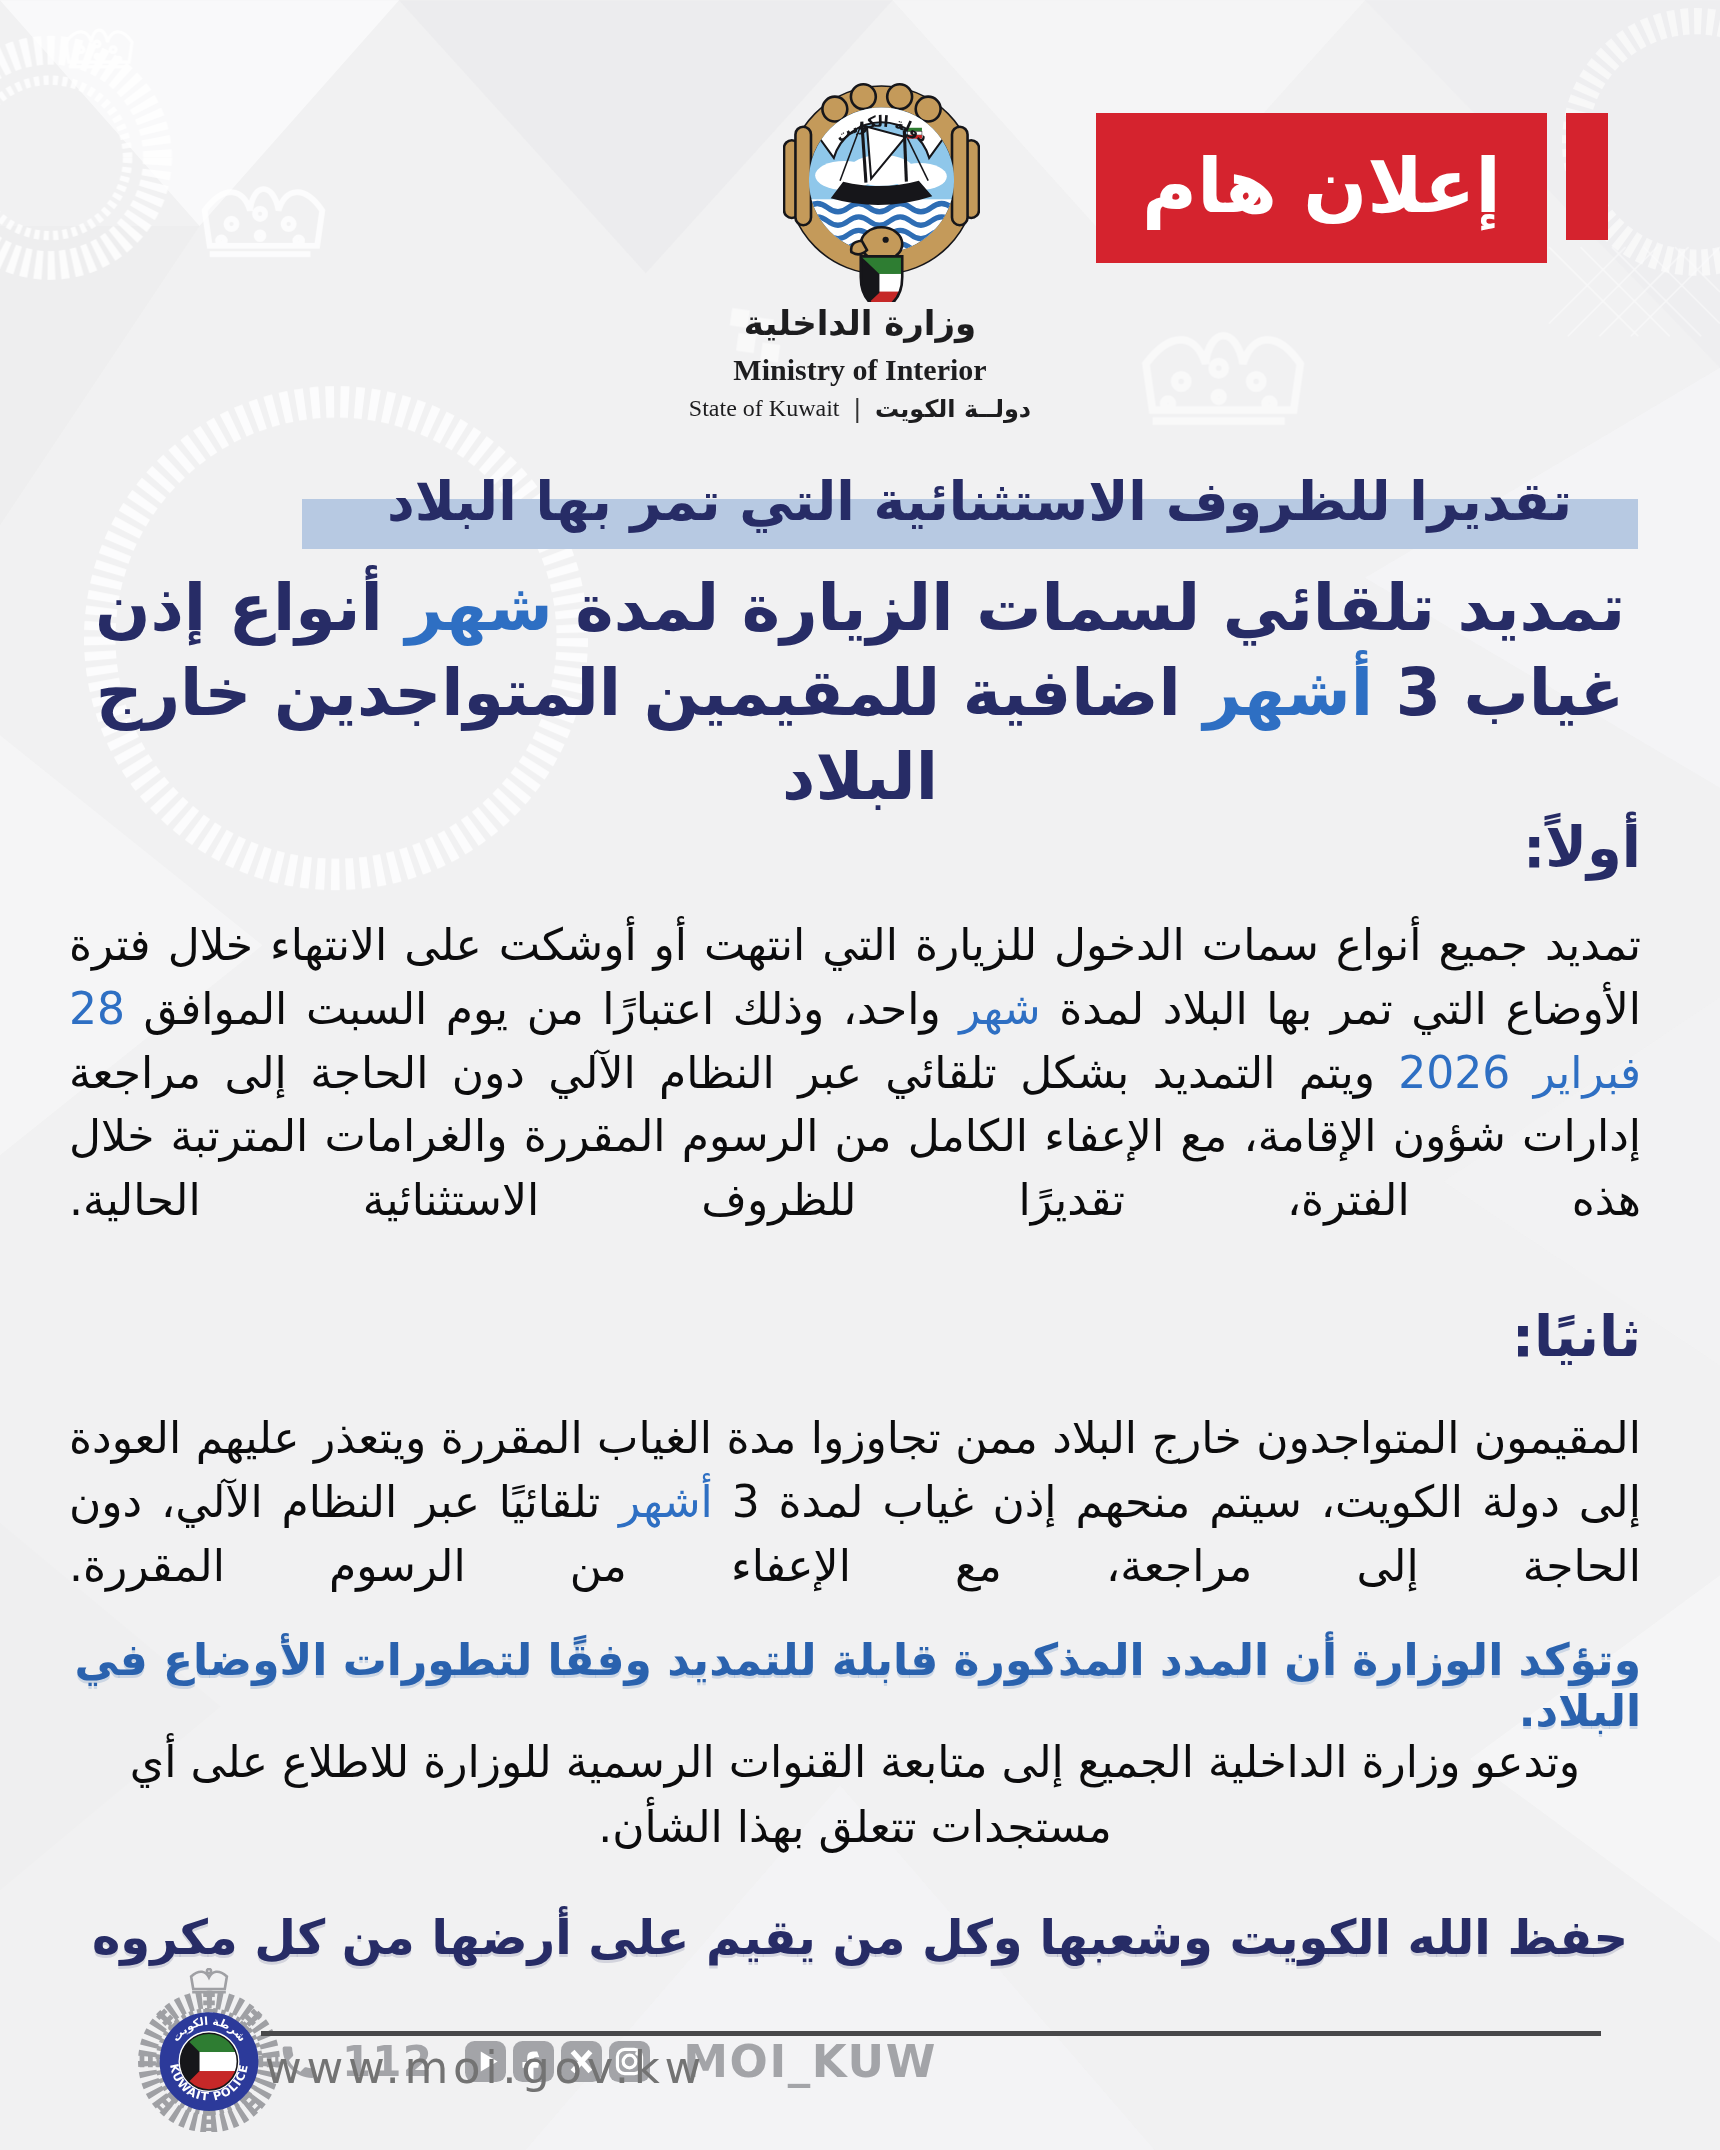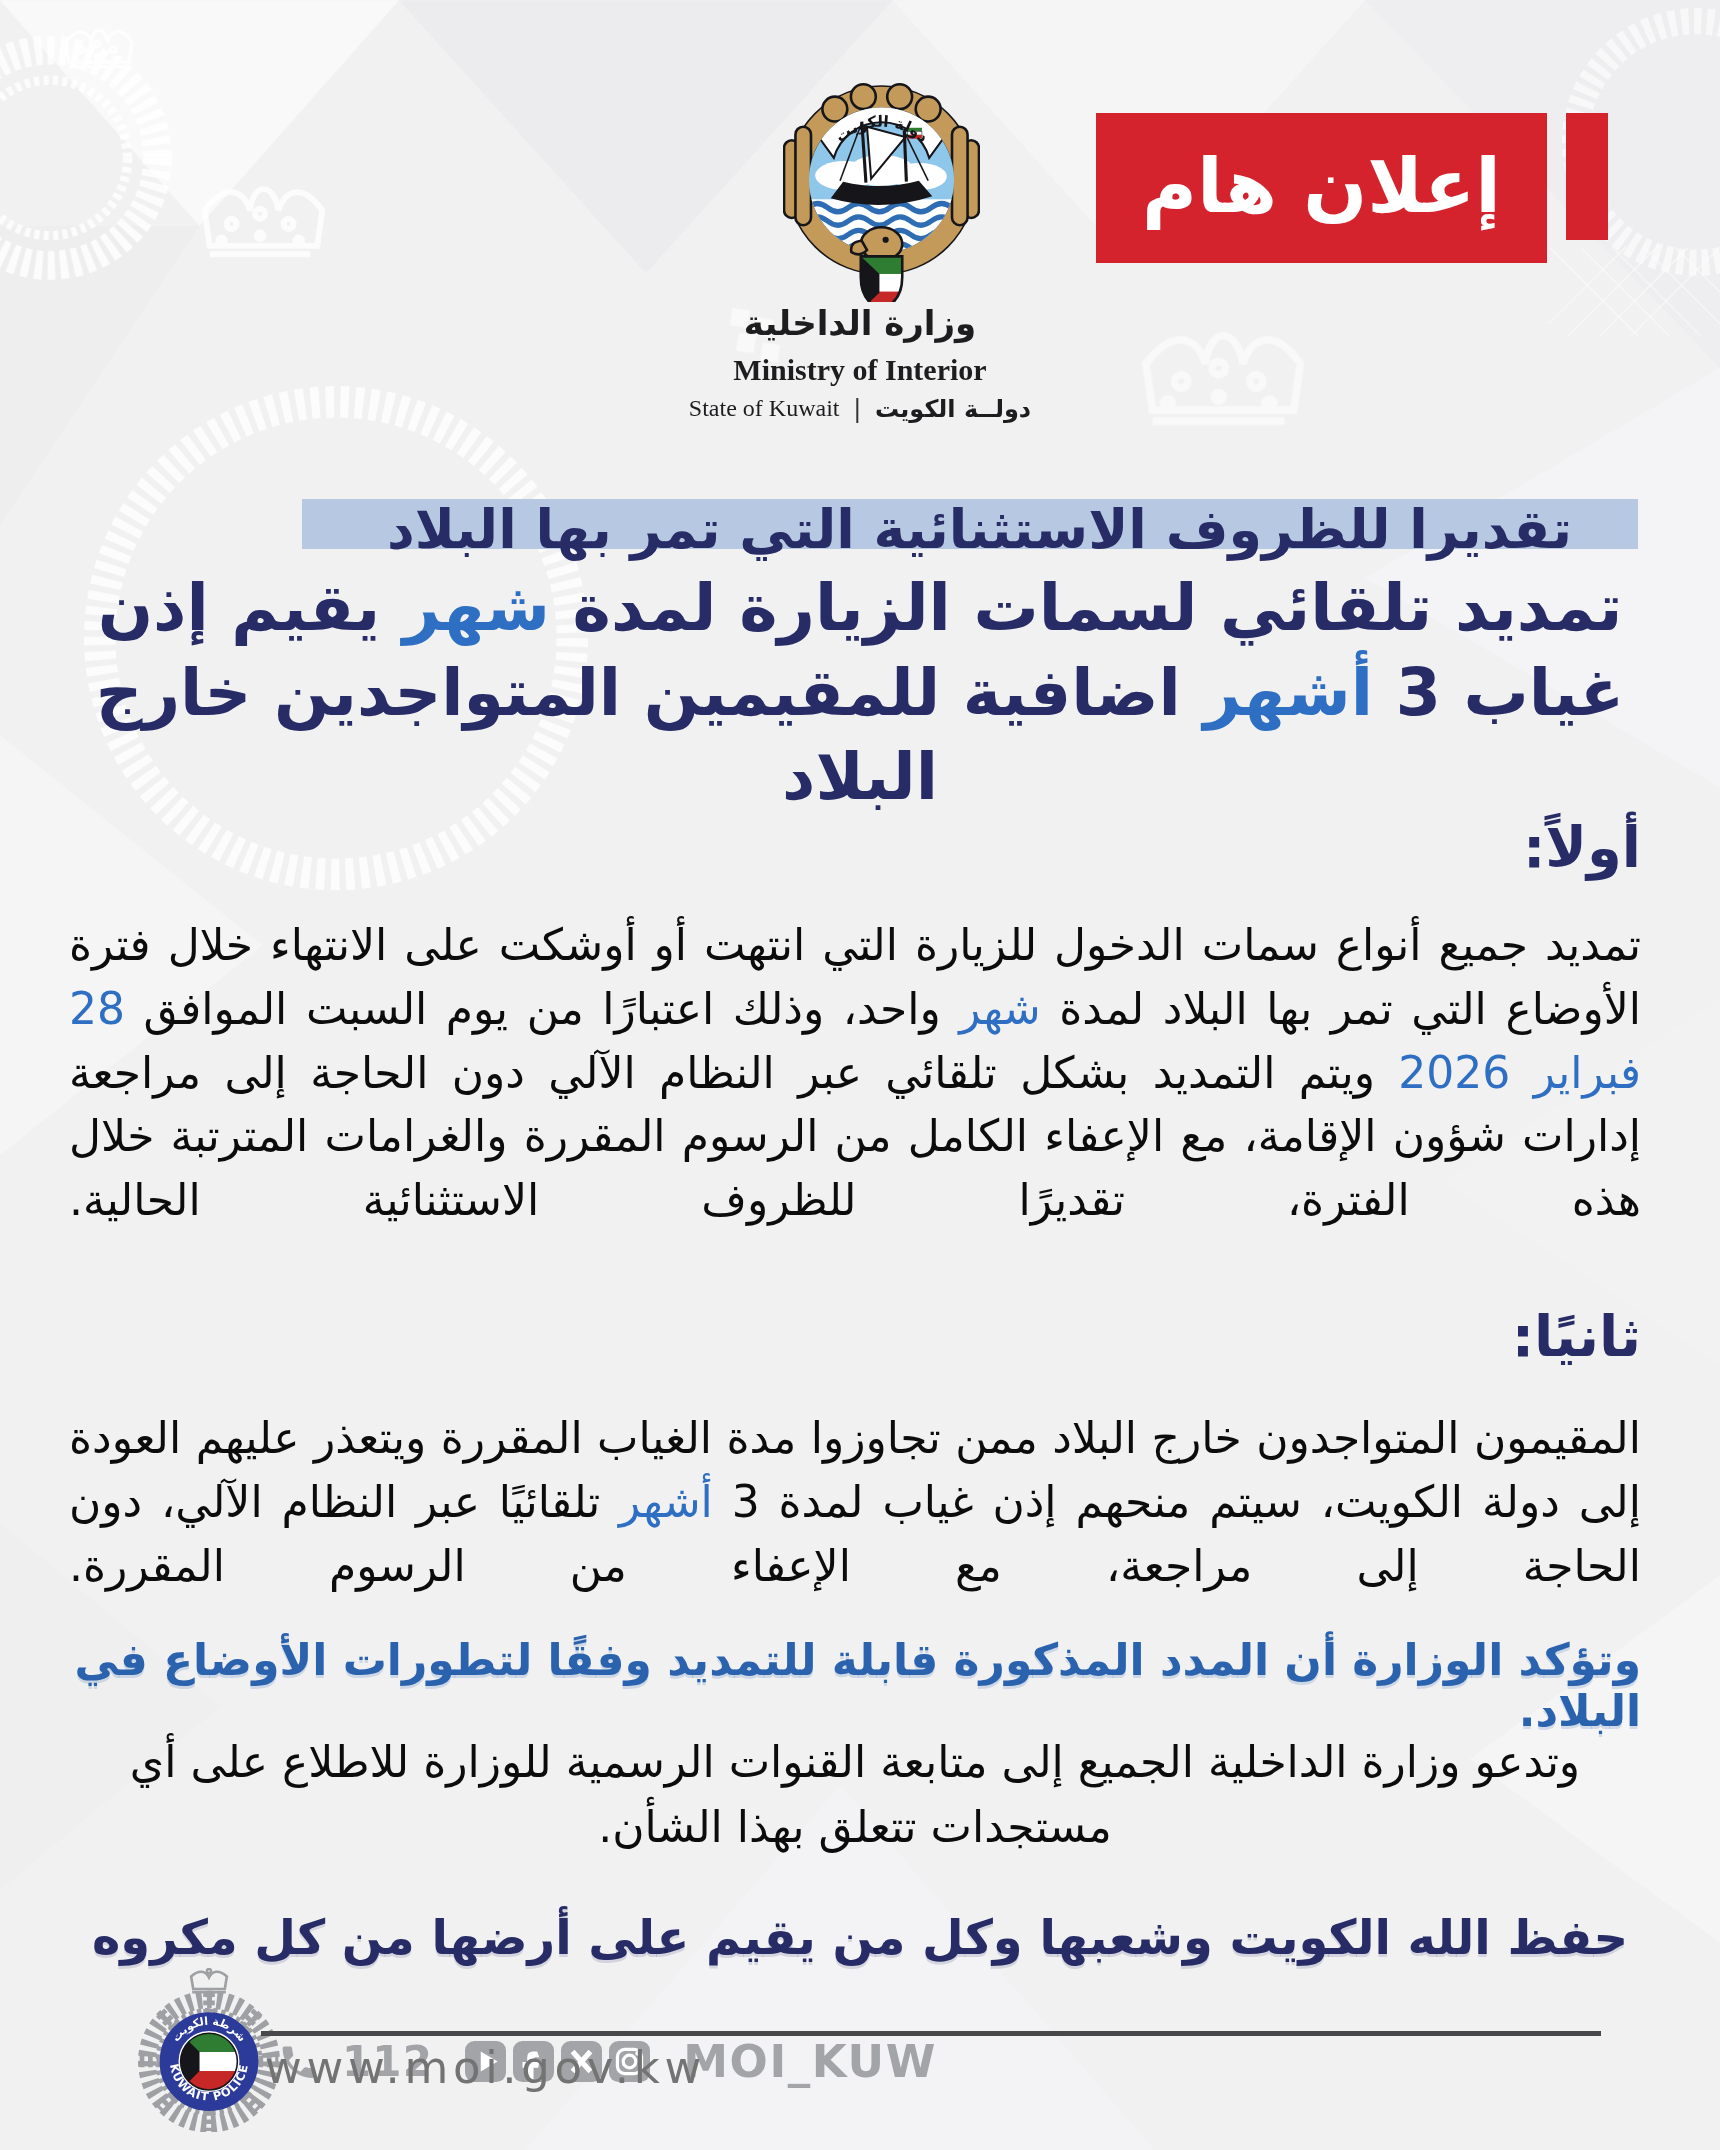"تقديرا للظروف الاستثنائية التي تمر" .tagline { top: 498px -> 470px }
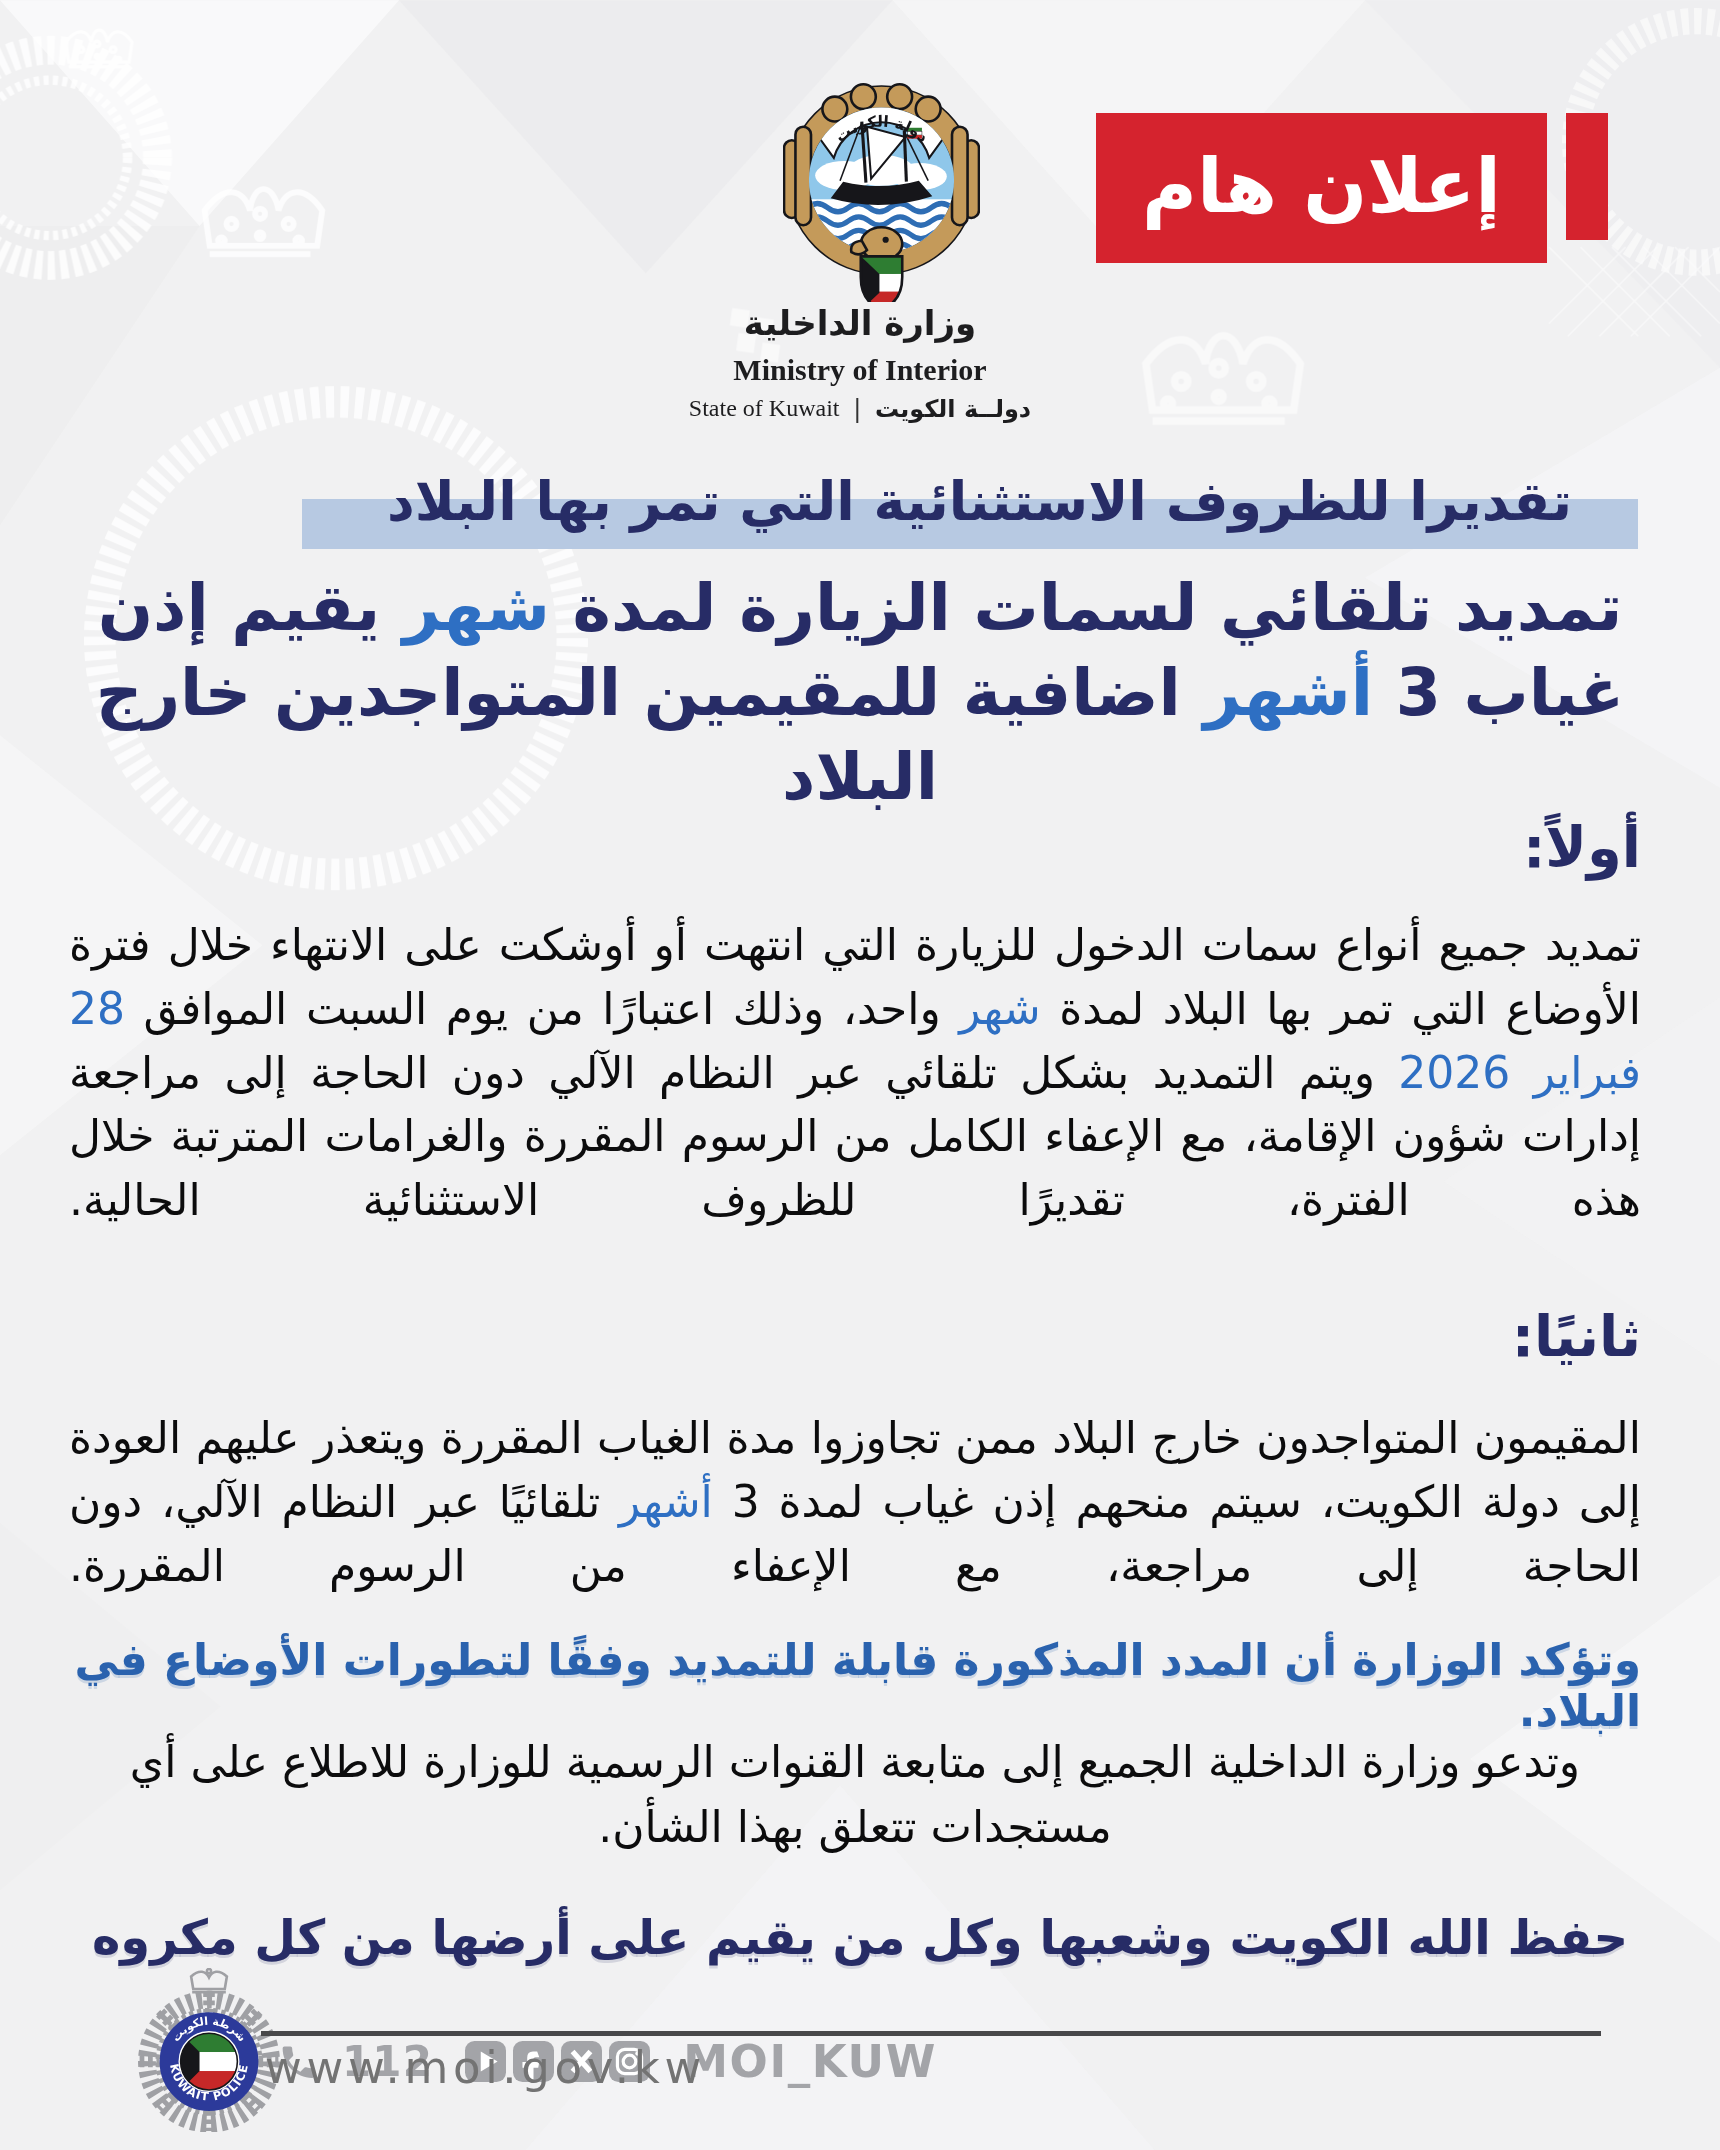"يقيم إذن" span { text: يقيم -> أنواع }
